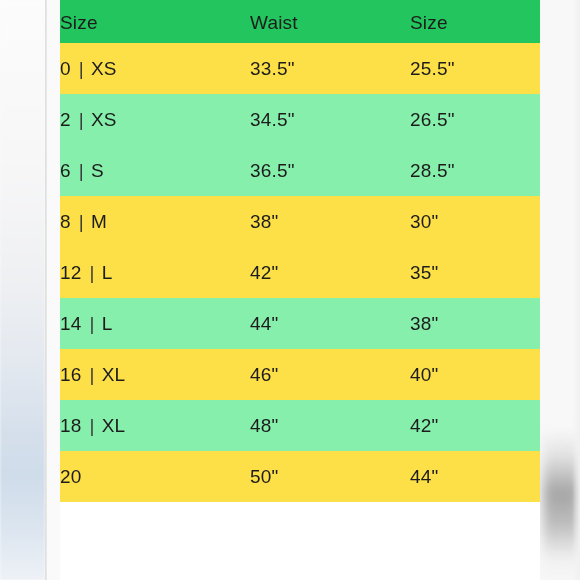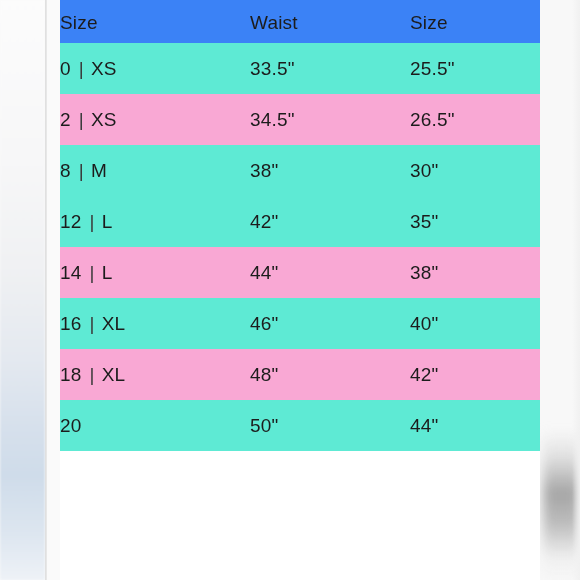"Size" thead tr.header-row { background: #3b82f6 -> #22c55e }
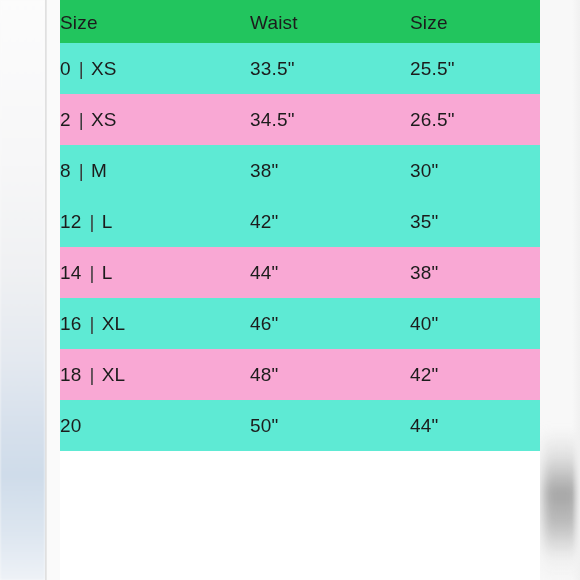"0 | XS" tbody tr.data-row.row-white { background: #5eead4 -> #fde047 }
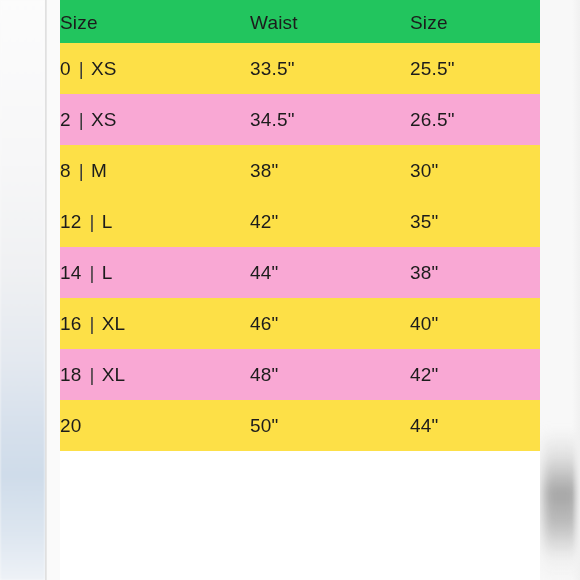"2 | XS" tbody tr.data-row.row-gray { background: #f9a8d4 -> #86efac }
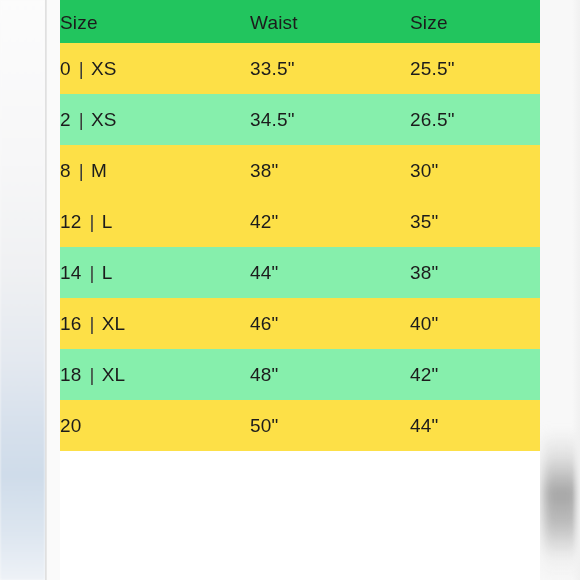"6 | S" tr.data-row { html: none -> <tr> <td><span>6</span><span>|</span><span>S</span></td> <td>36.5"</td> <td>28.5"</td> </tr> }
